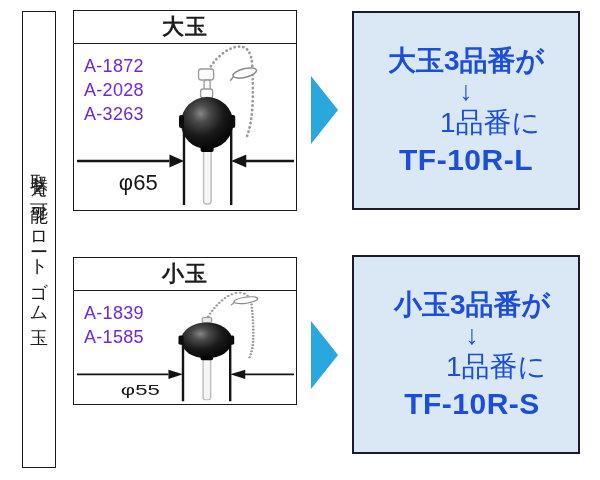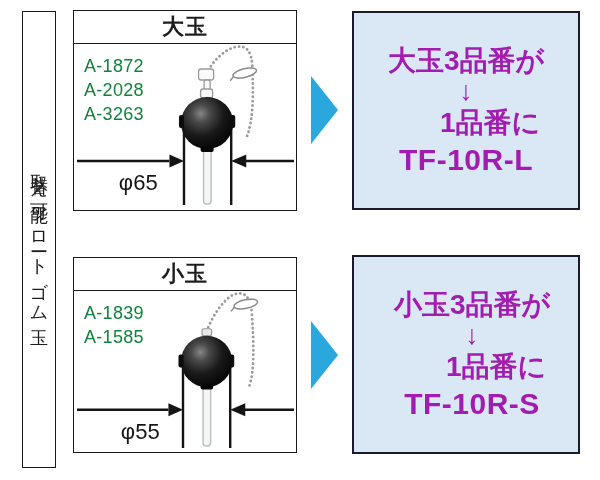"A-1872" .part-numbers { color: #15803d -> #6d28d9 }
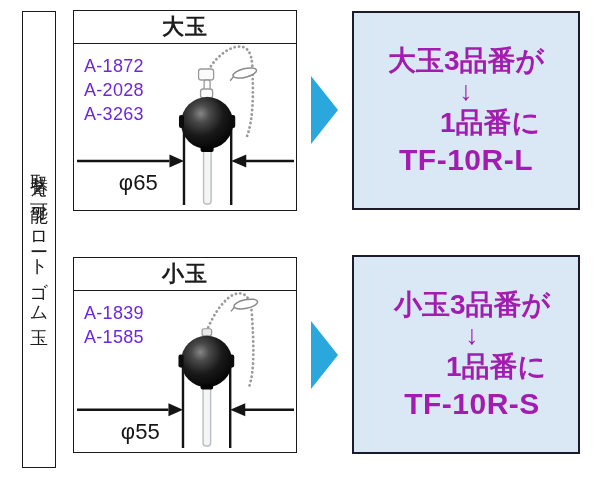"大玉3品番が" .result { color: #a21caf -> #1d4ed8 }
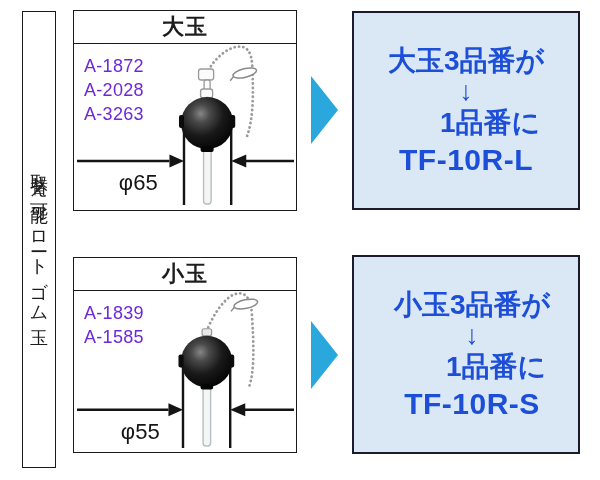"1品番に" .result-sub { font-weight: 700 -> 400 }
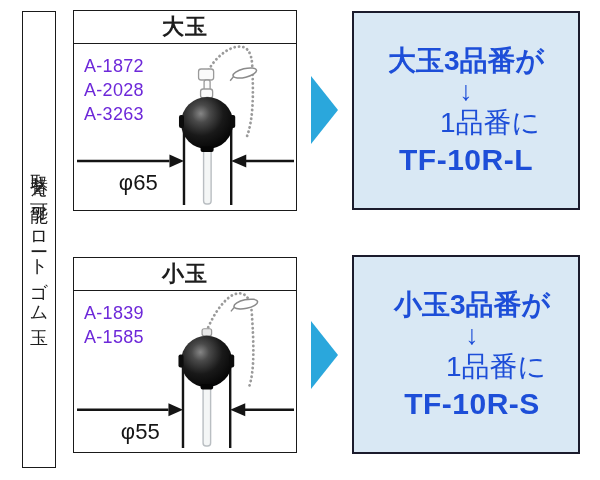"小玉" .panel-2 { height: 196px -> 148px }
